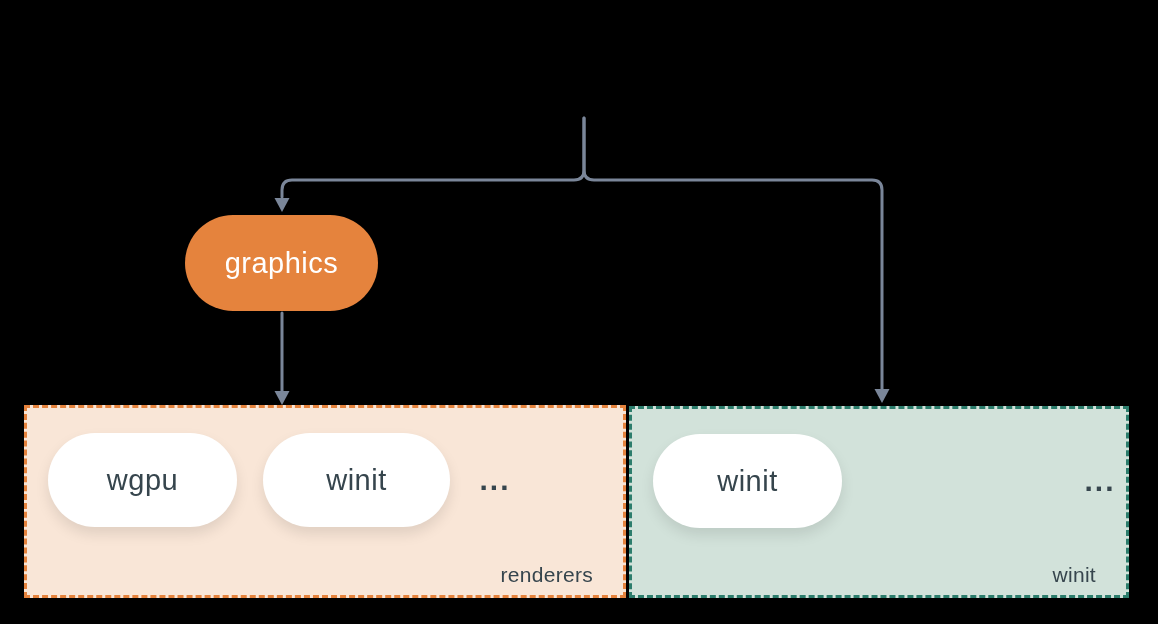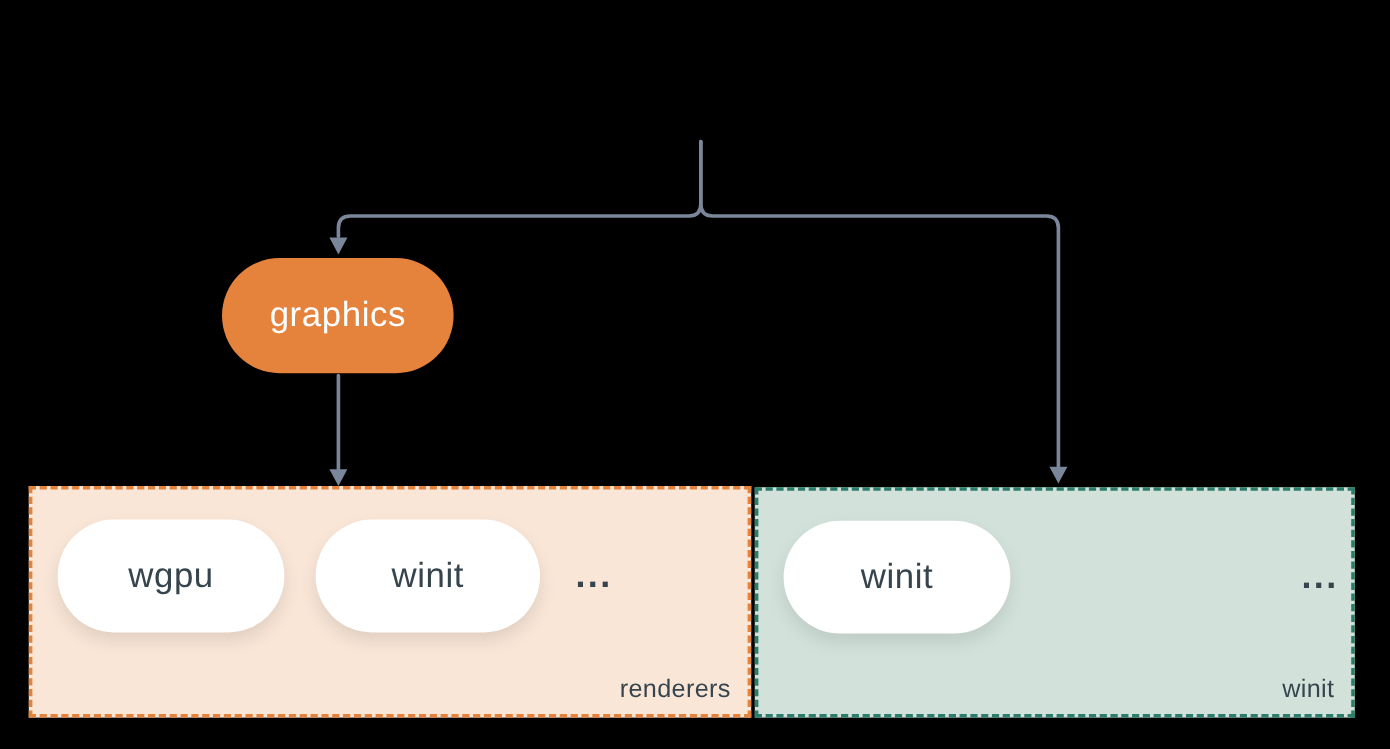"renderers" .group-label { right: 14px -> 30px }
